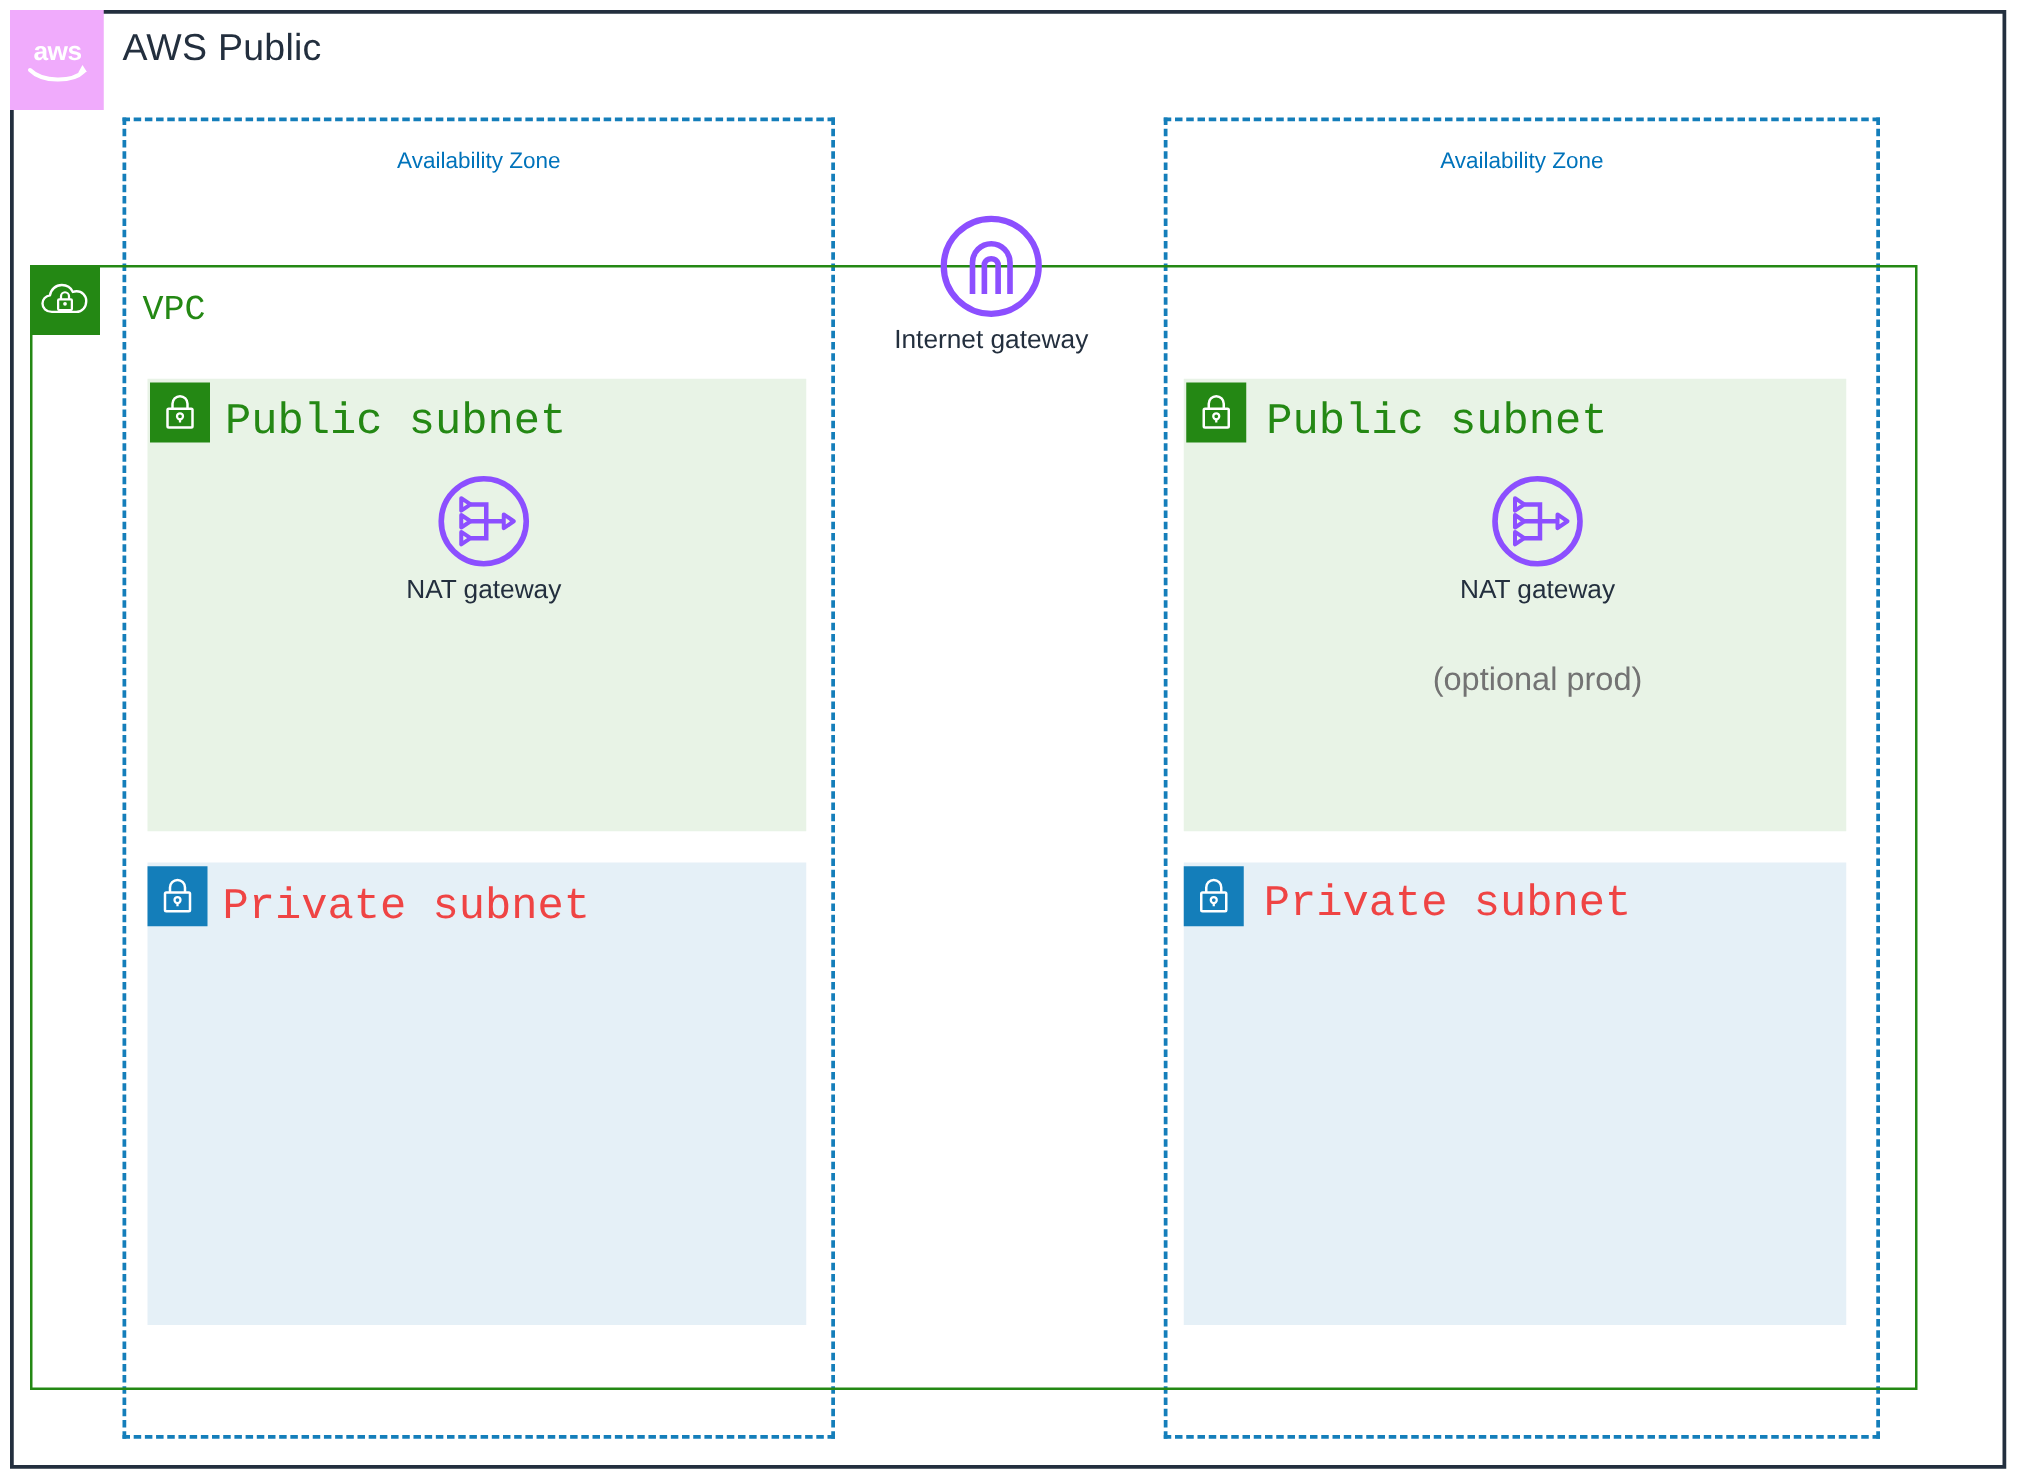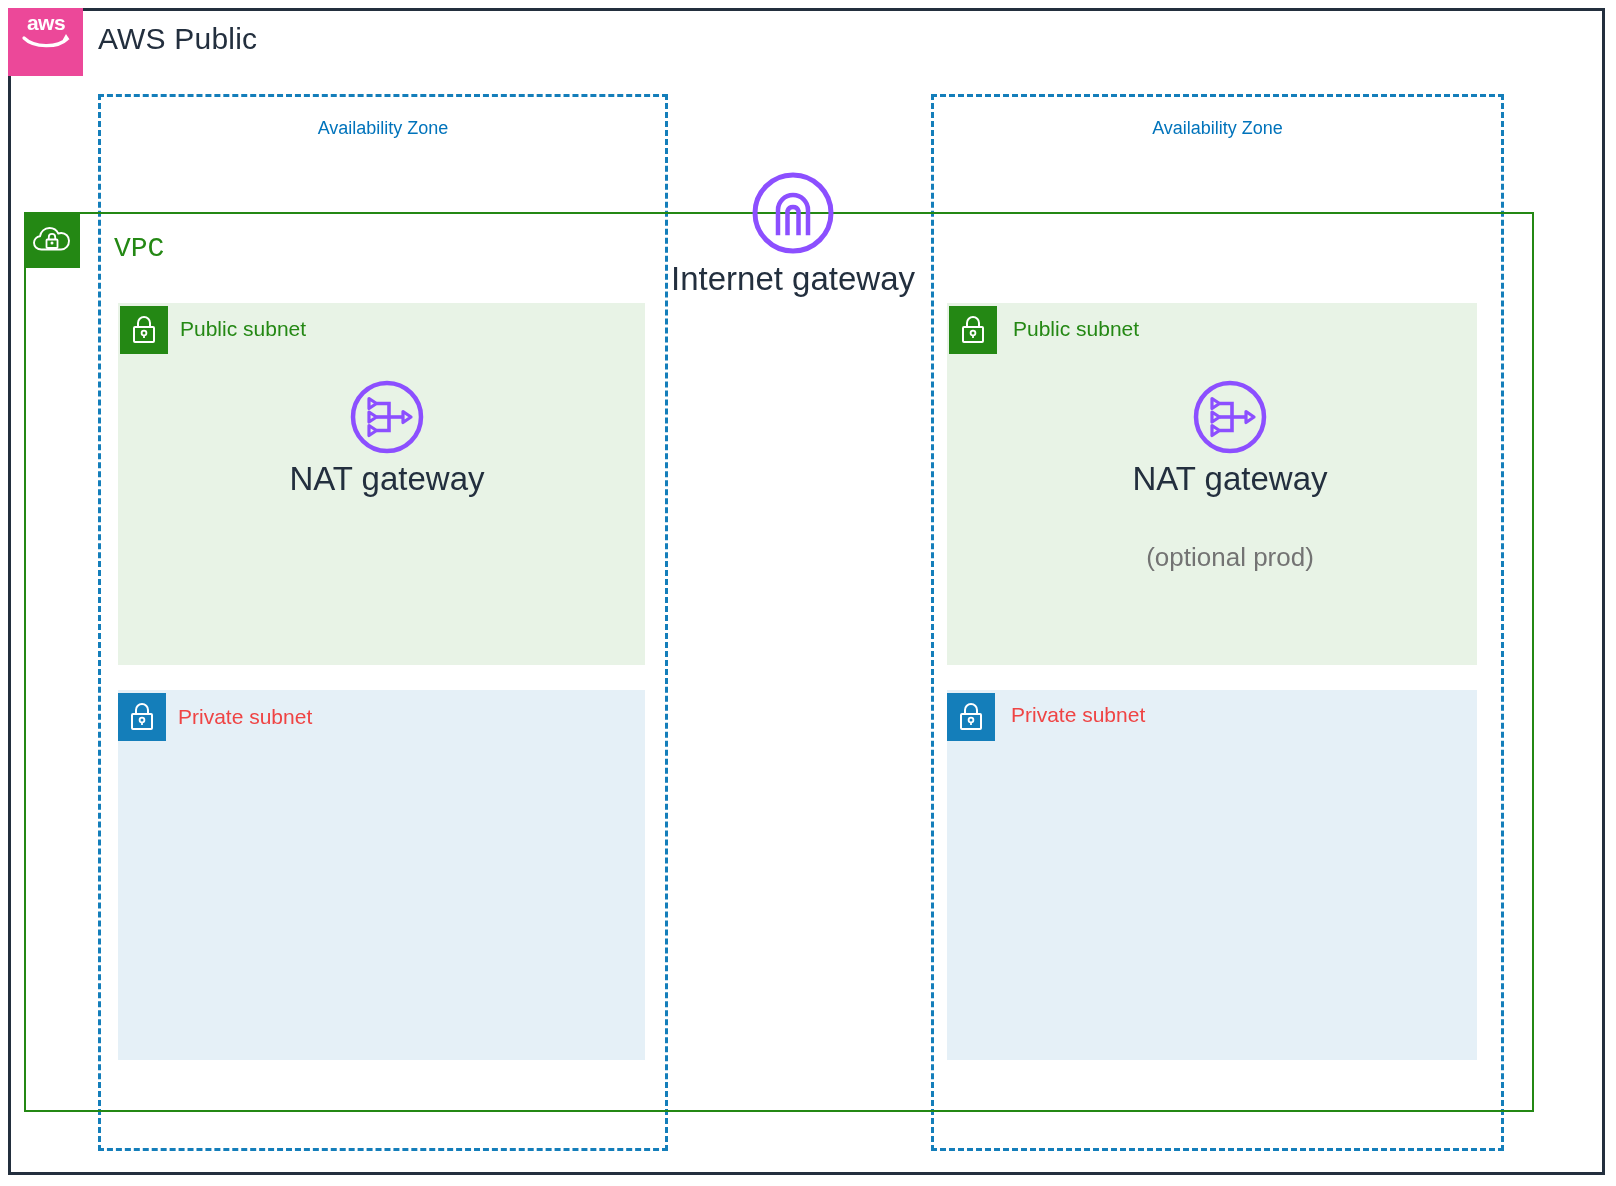"aws" .aws-logo { align-items: none -> center; background: #ec4899 -> #f0abfc; height: 68px -> 80px }
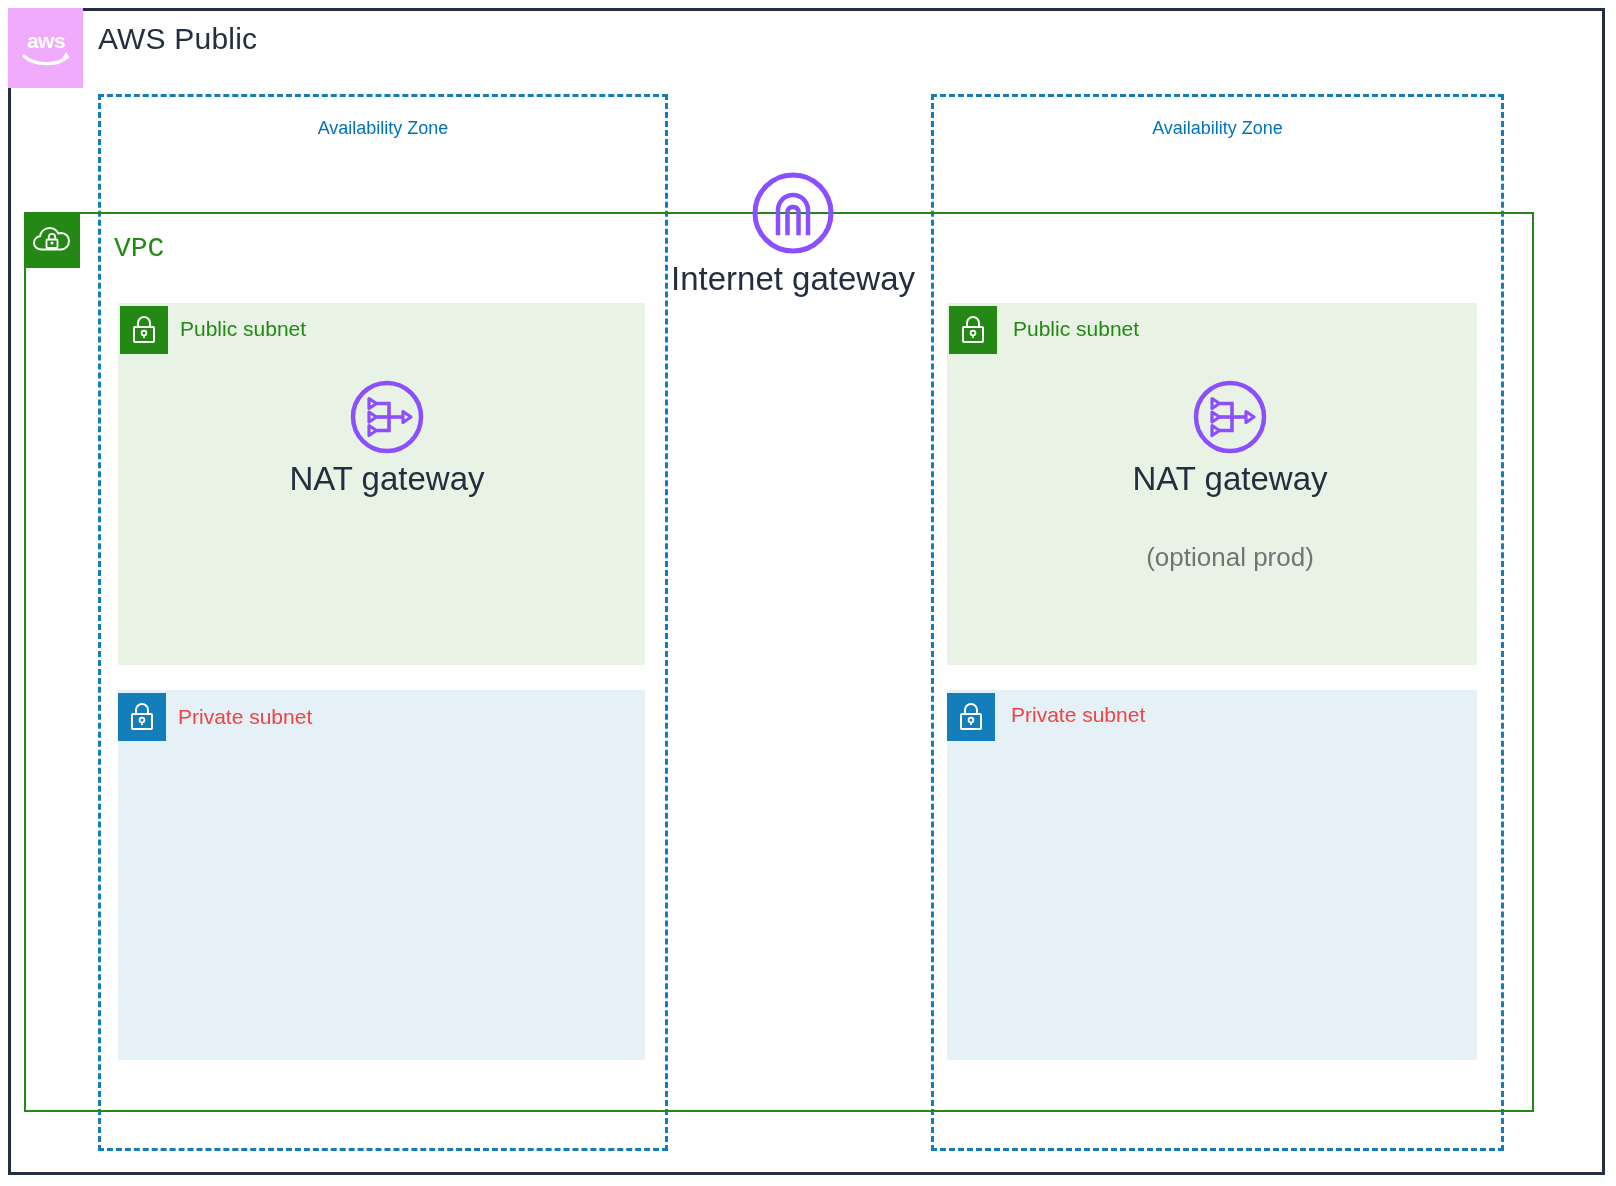"Internet gateway" .node-caption { font-size: 33px -> 21px }
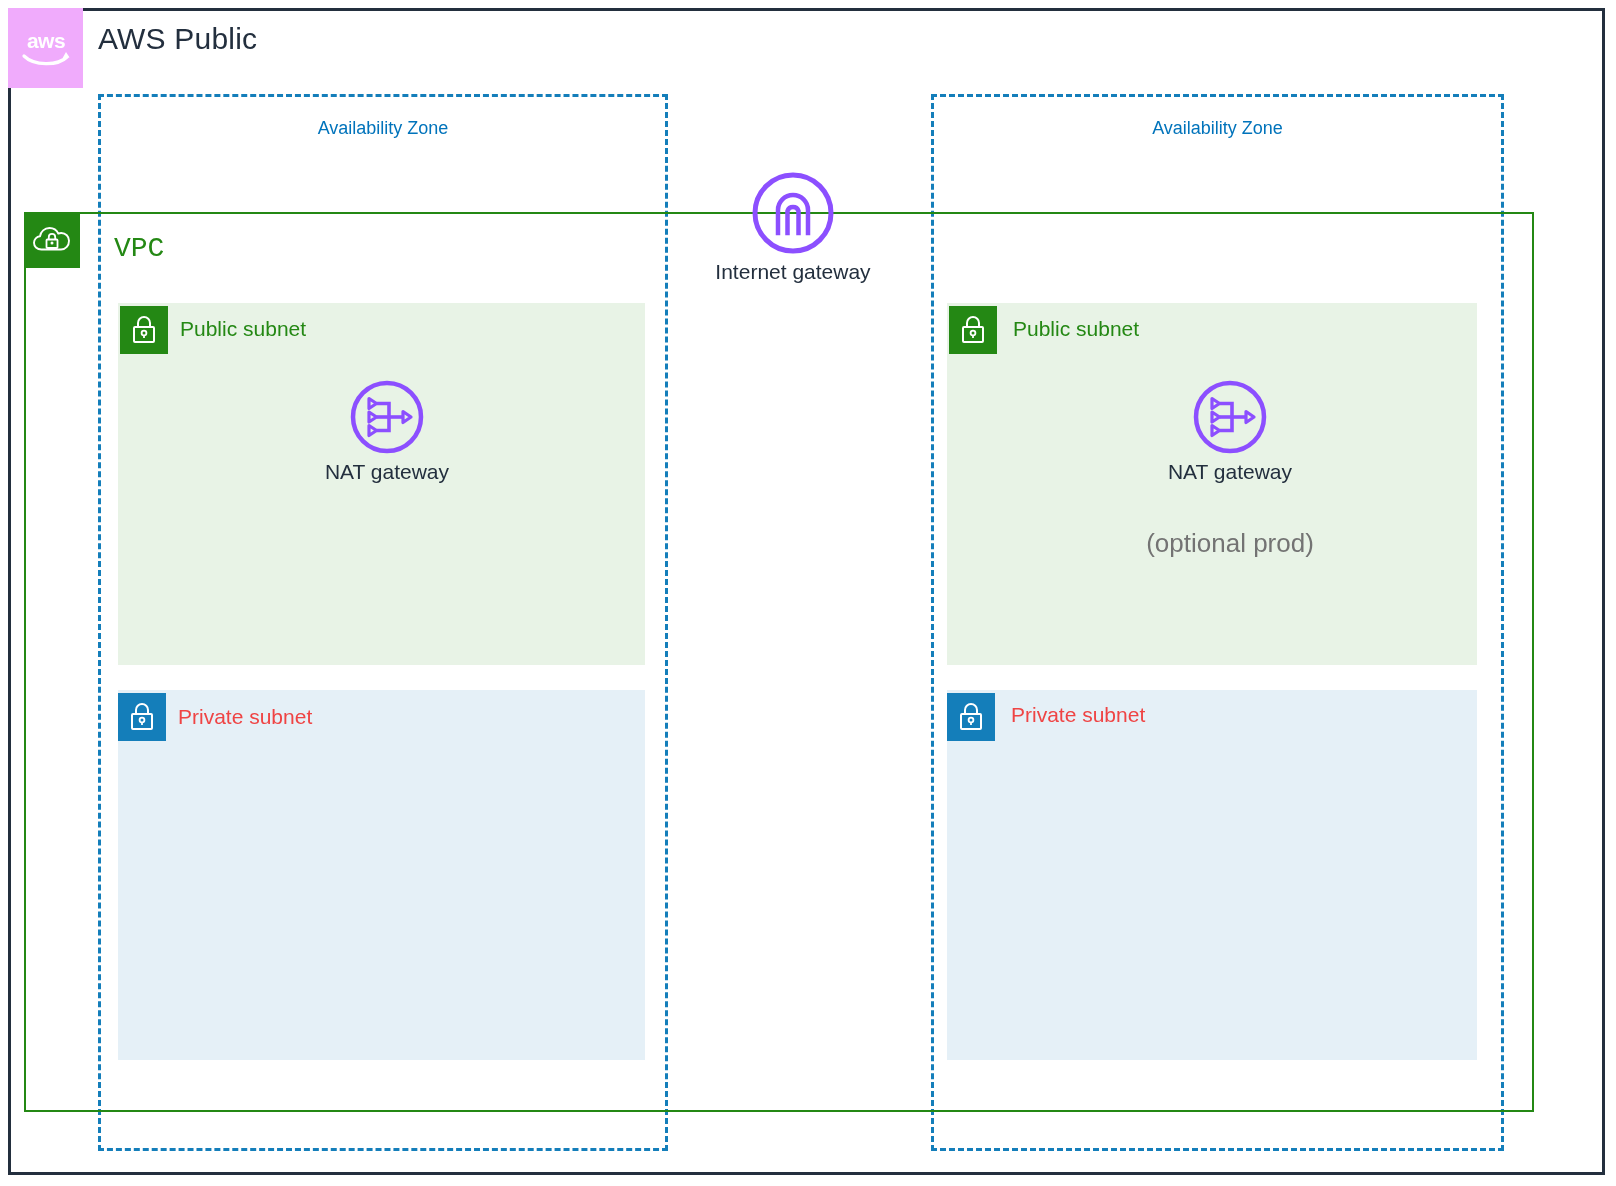"Public subnet" .subnet-label { font-family: none -> Liberation Mono, monospace; font-size: 21px -> 35px }
